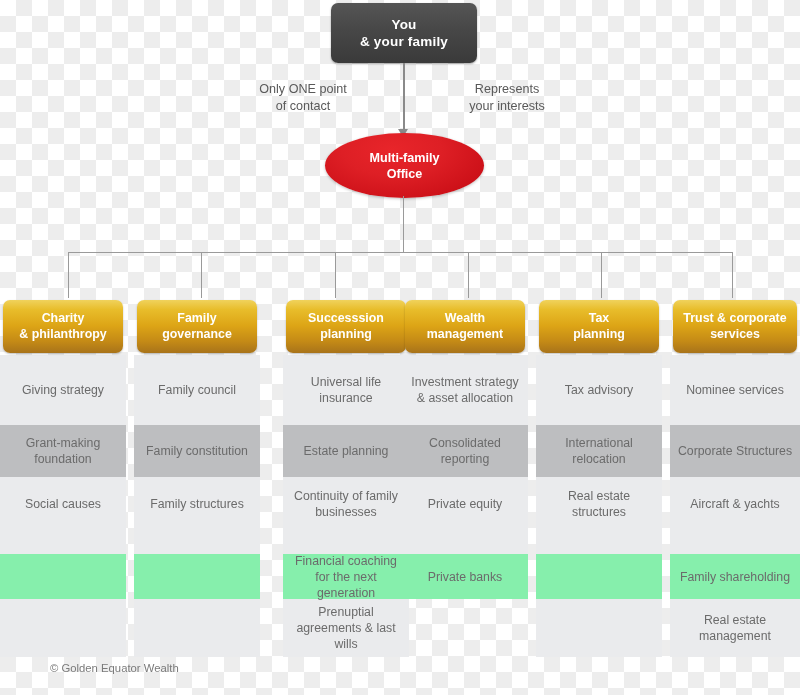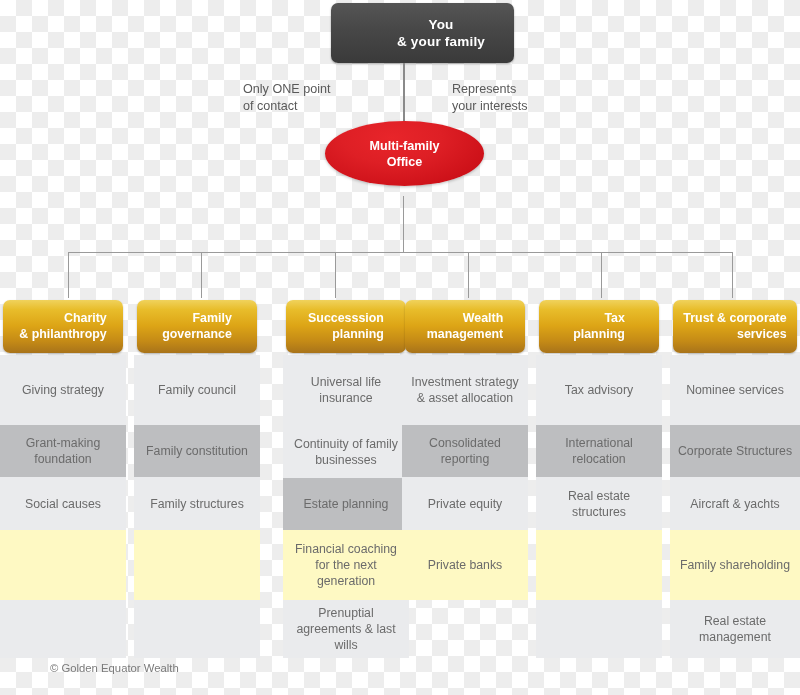"You" #top-box { padding-left: 37px -> none }
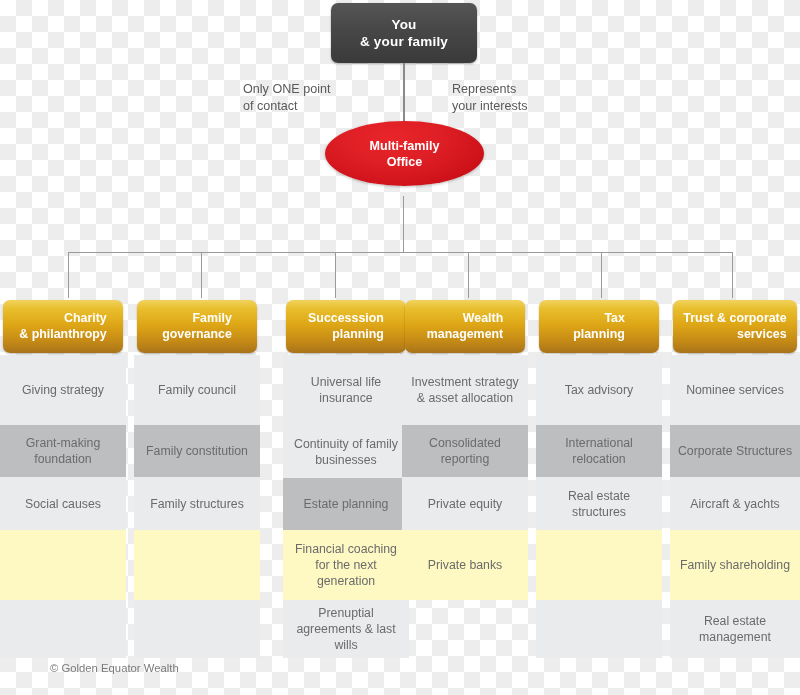"Only ONE point" .caption { text-align: left -> center }
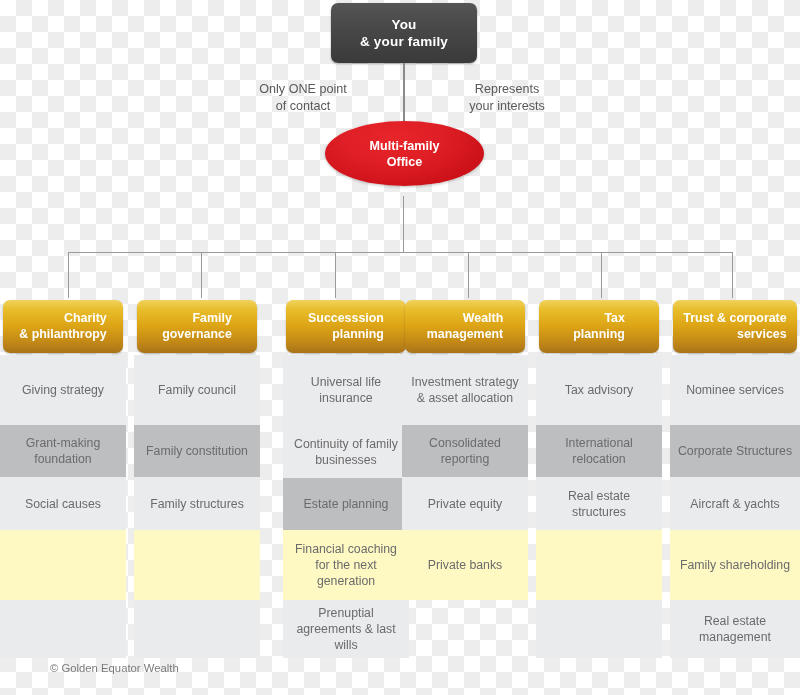"Multi-family" #mfo-ellipse { top: 121px -> 133px }
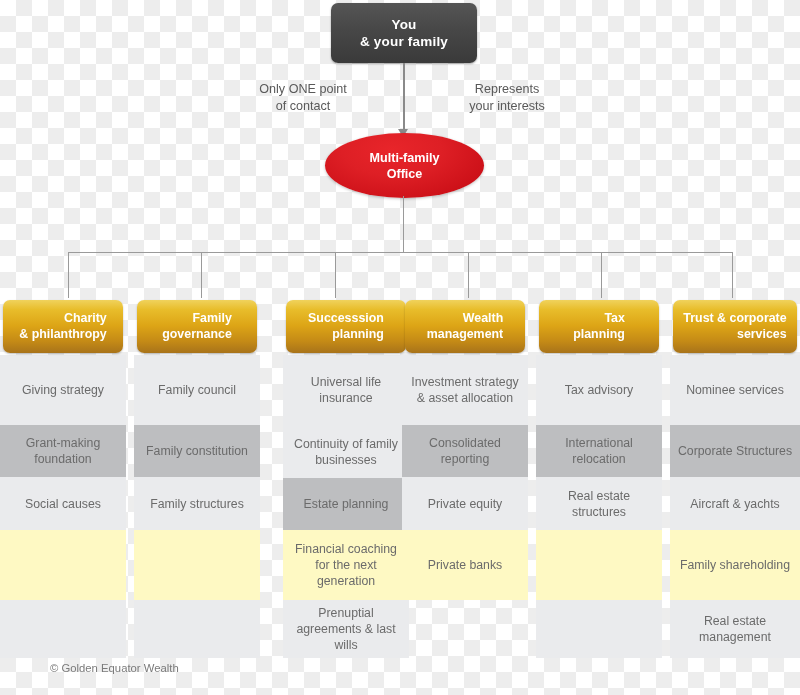"Charity" .col-header { text-align: right -> center }
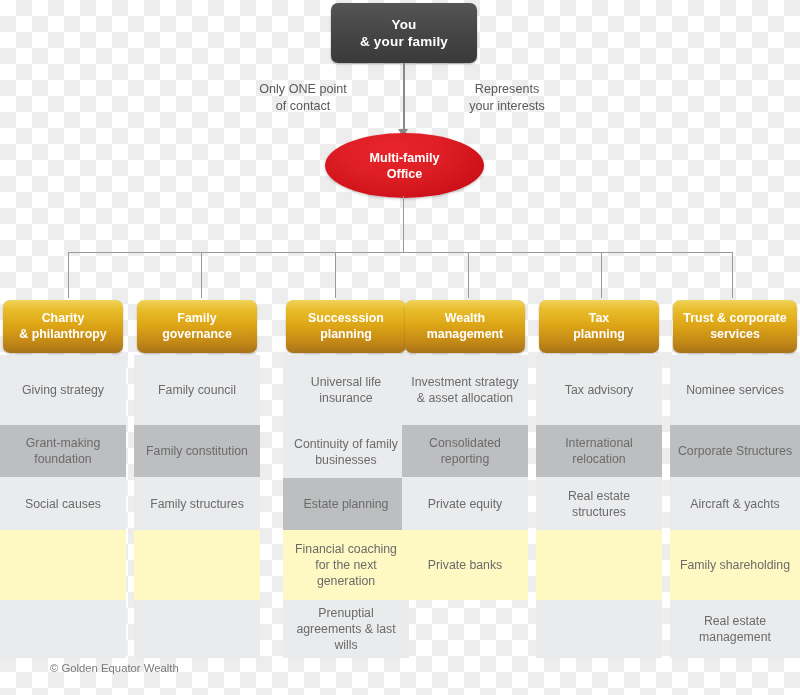"Continuity of family businesses" div.cell { order: before "Estate planning" -> after "Estate planning" }
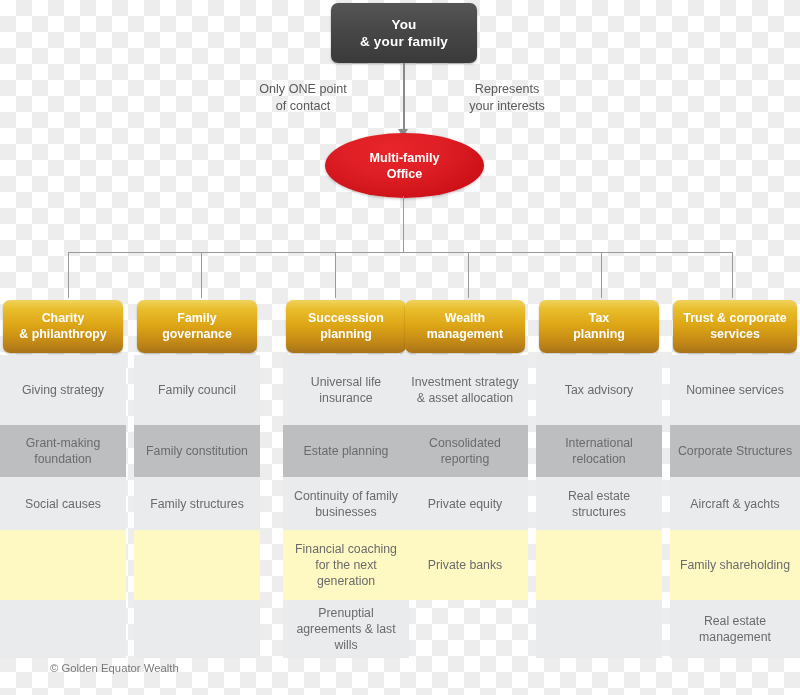"Financial coaching for the next" .cell.r3 { background: #fef9c3 -> #86efac; height: 70px -> 45px; margin-top: none -> 24px }
